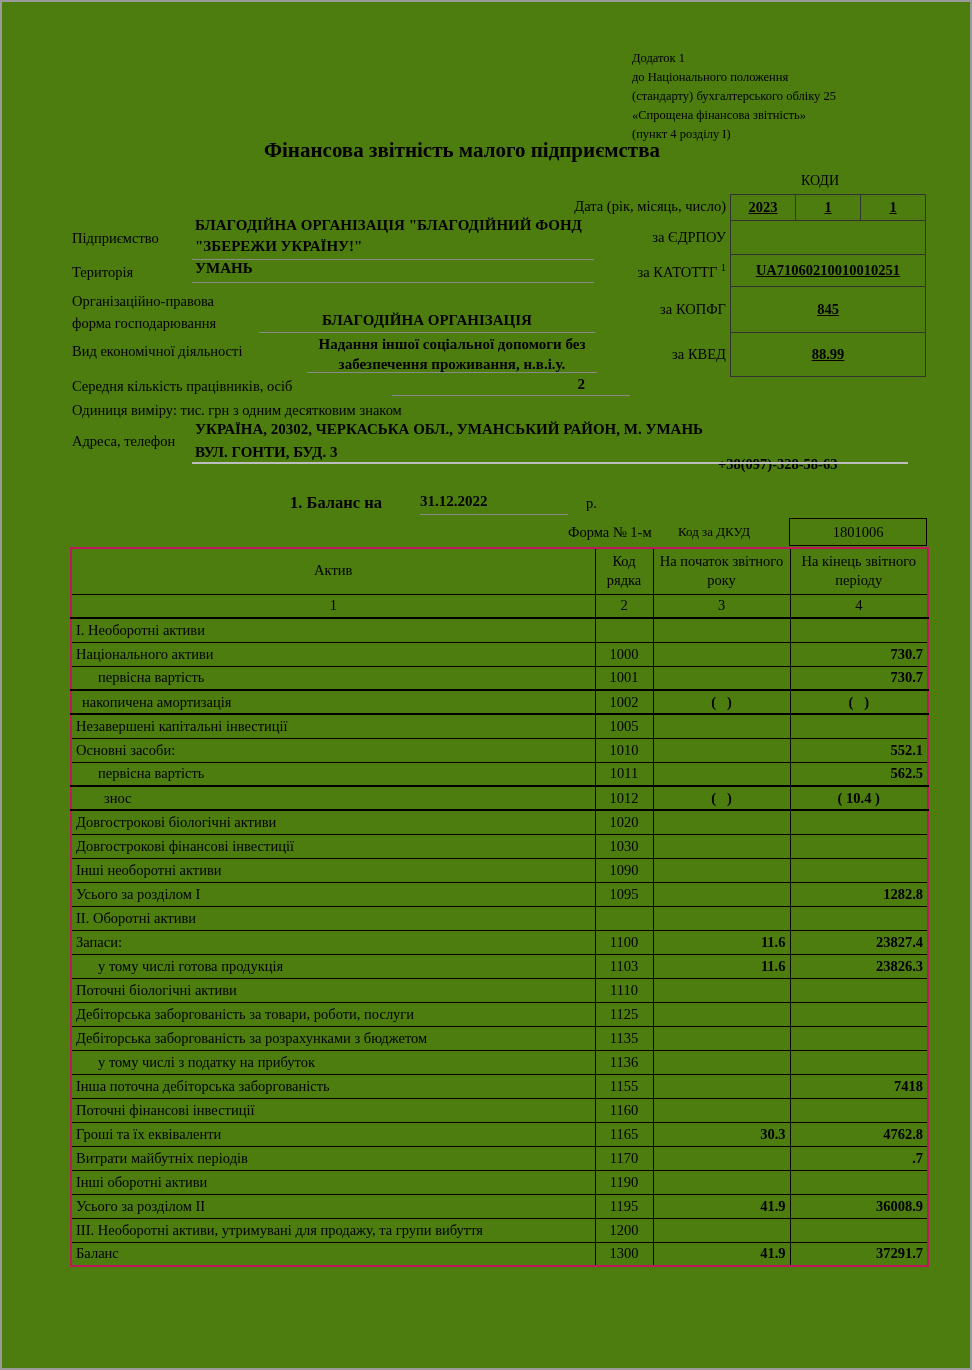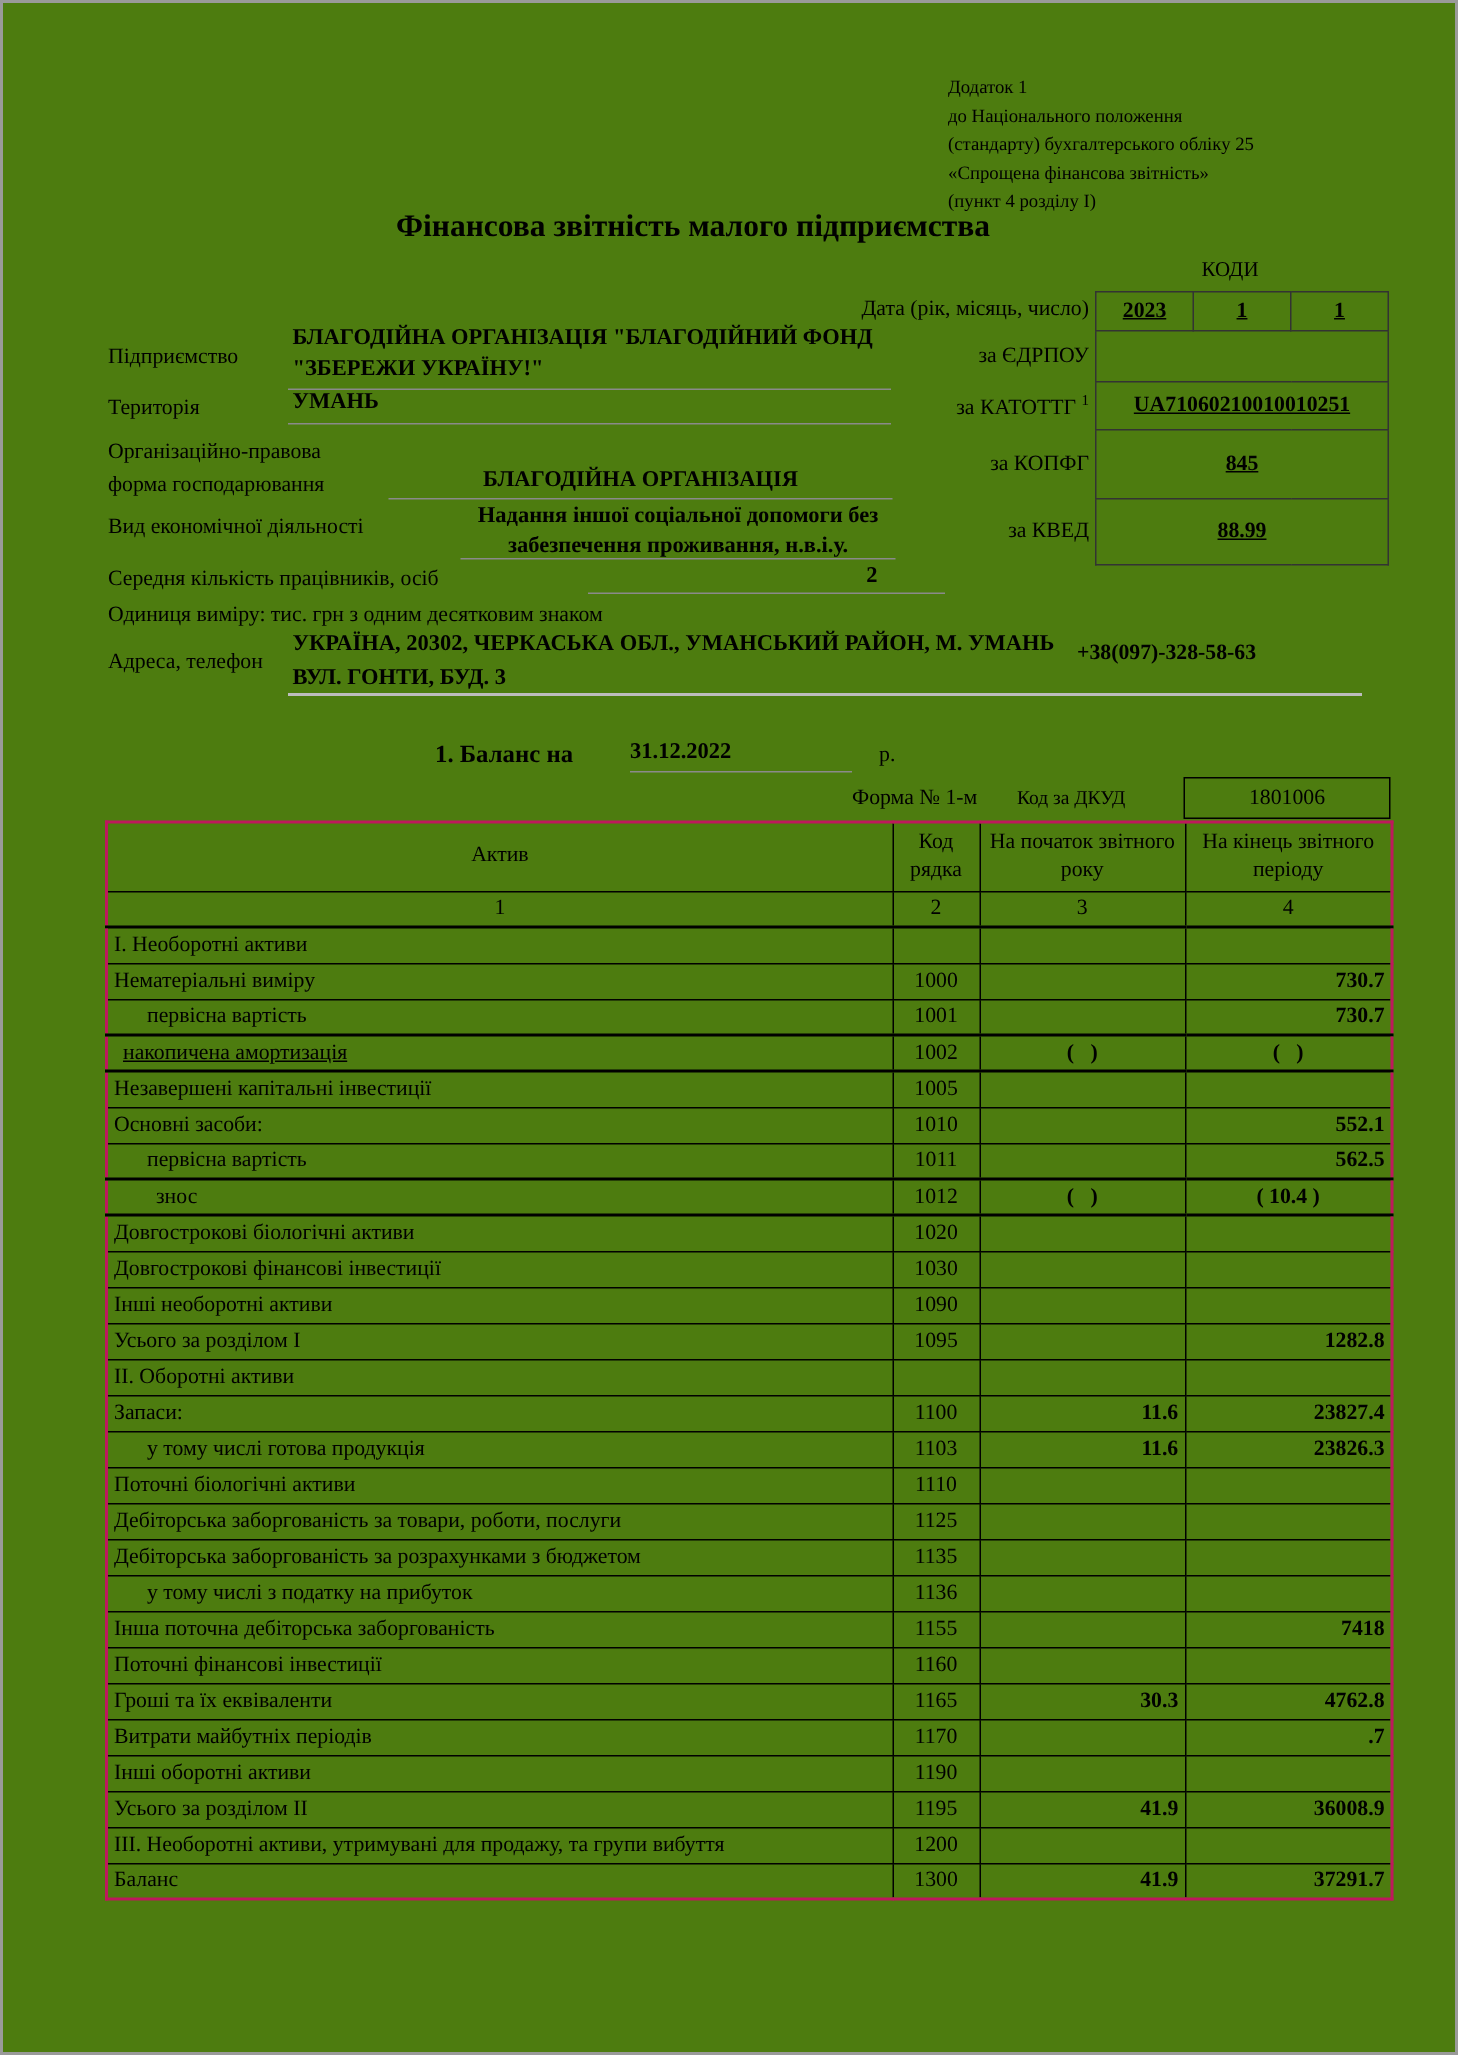"+38(097)-328-58-63" #val-phone { top: 425px -> 454px }
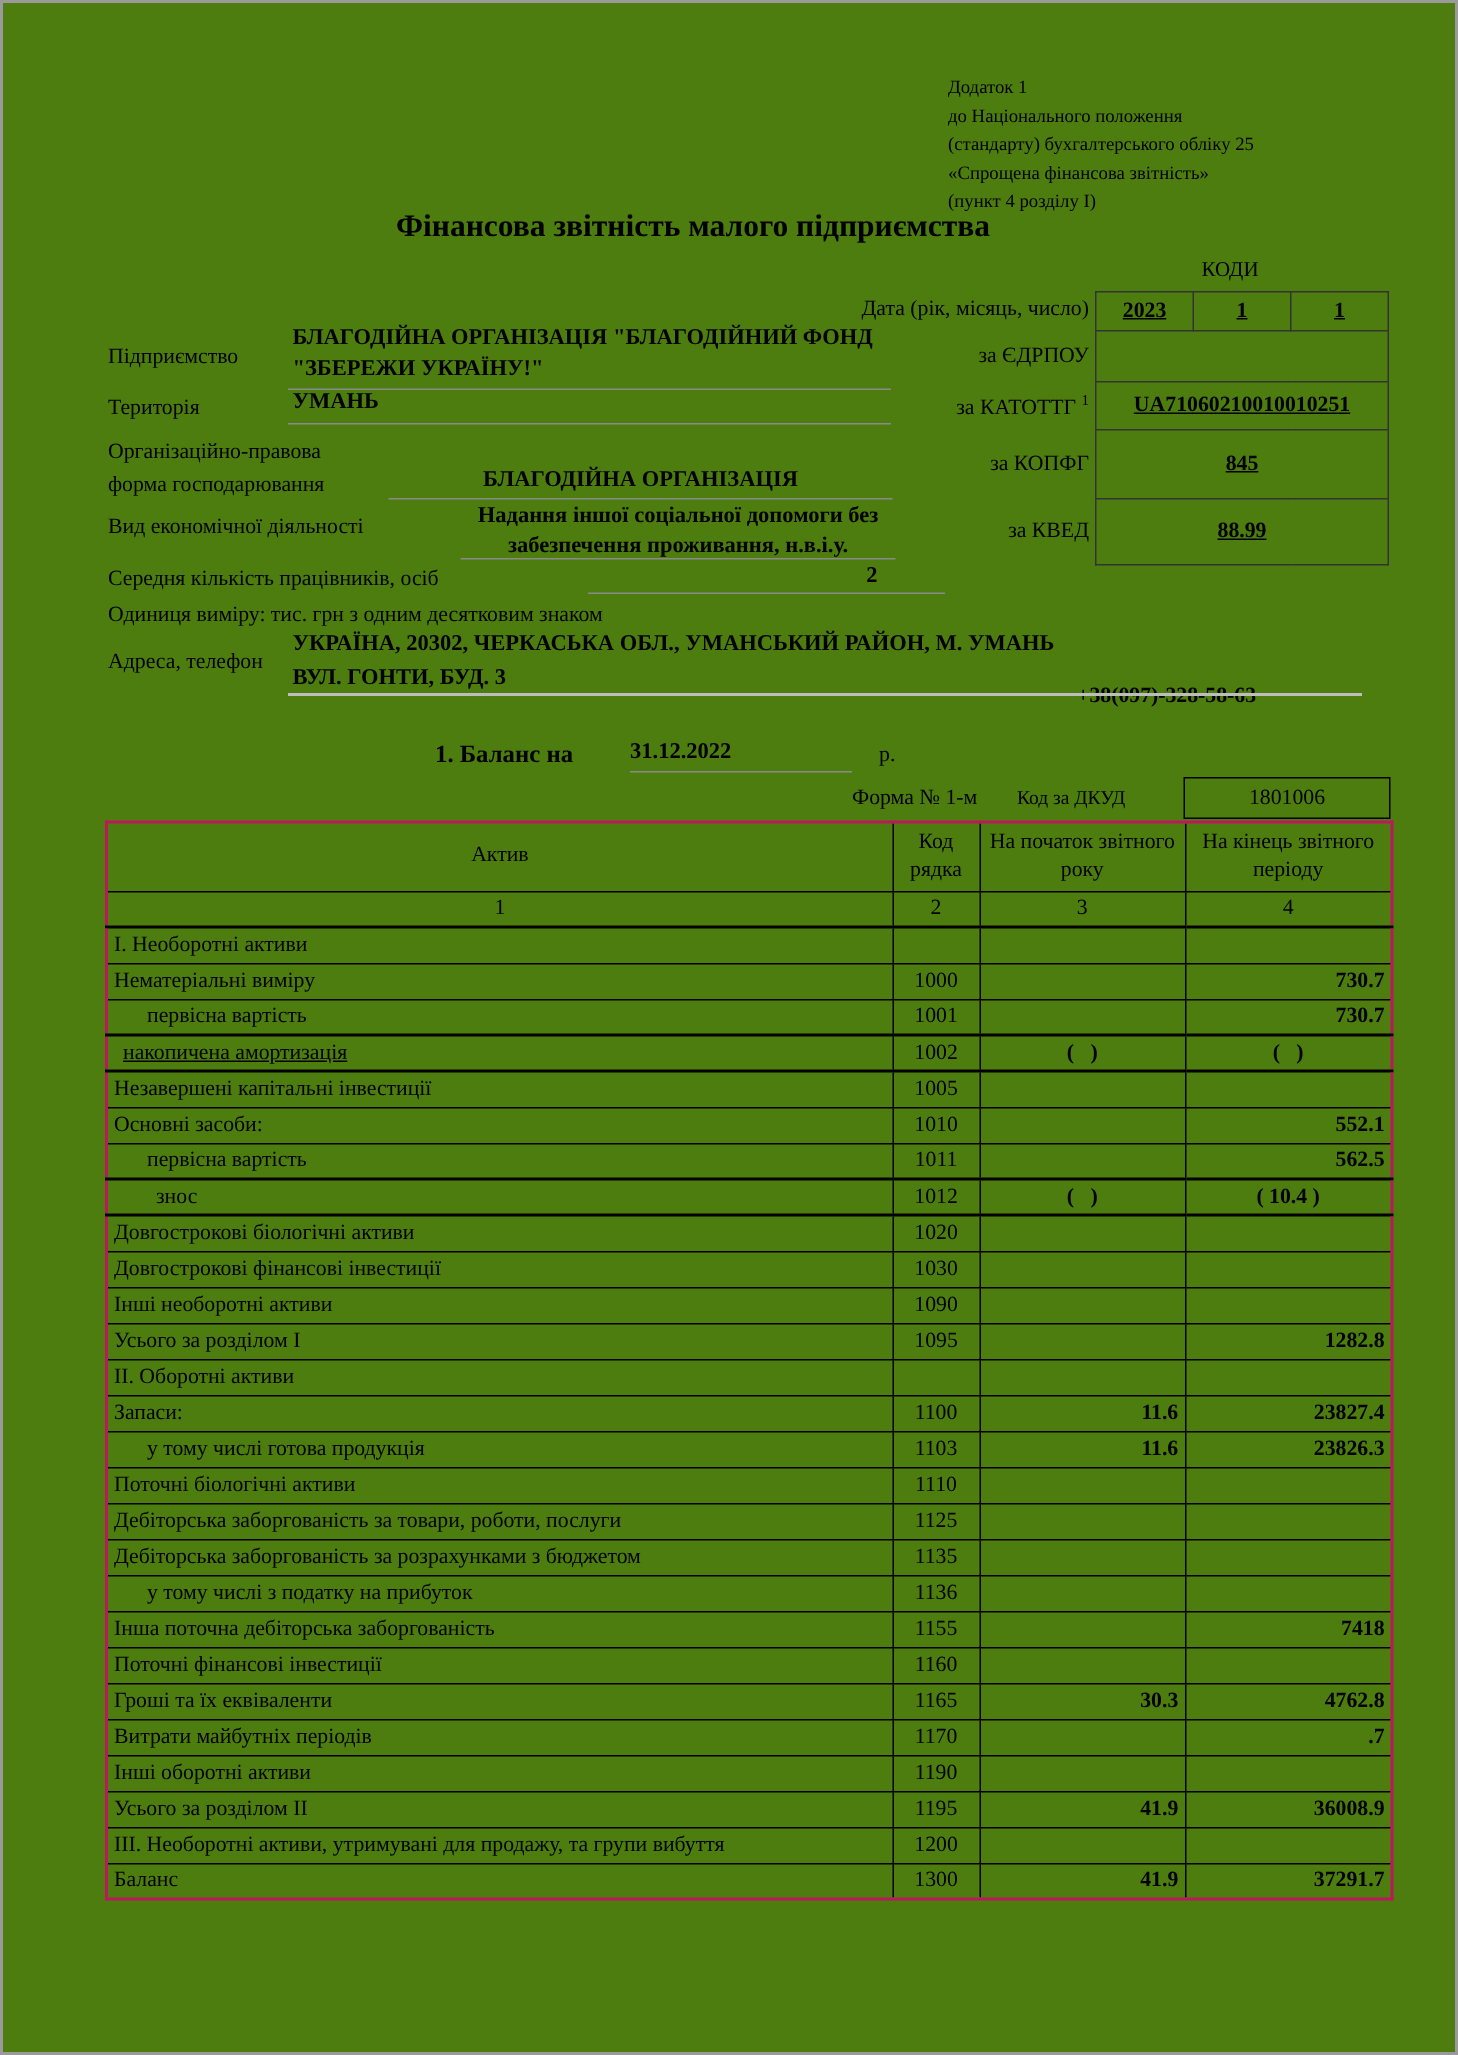"Нематеріальні виміру" td.c-label { text: Нематеріальні виміру -> Національного активи }
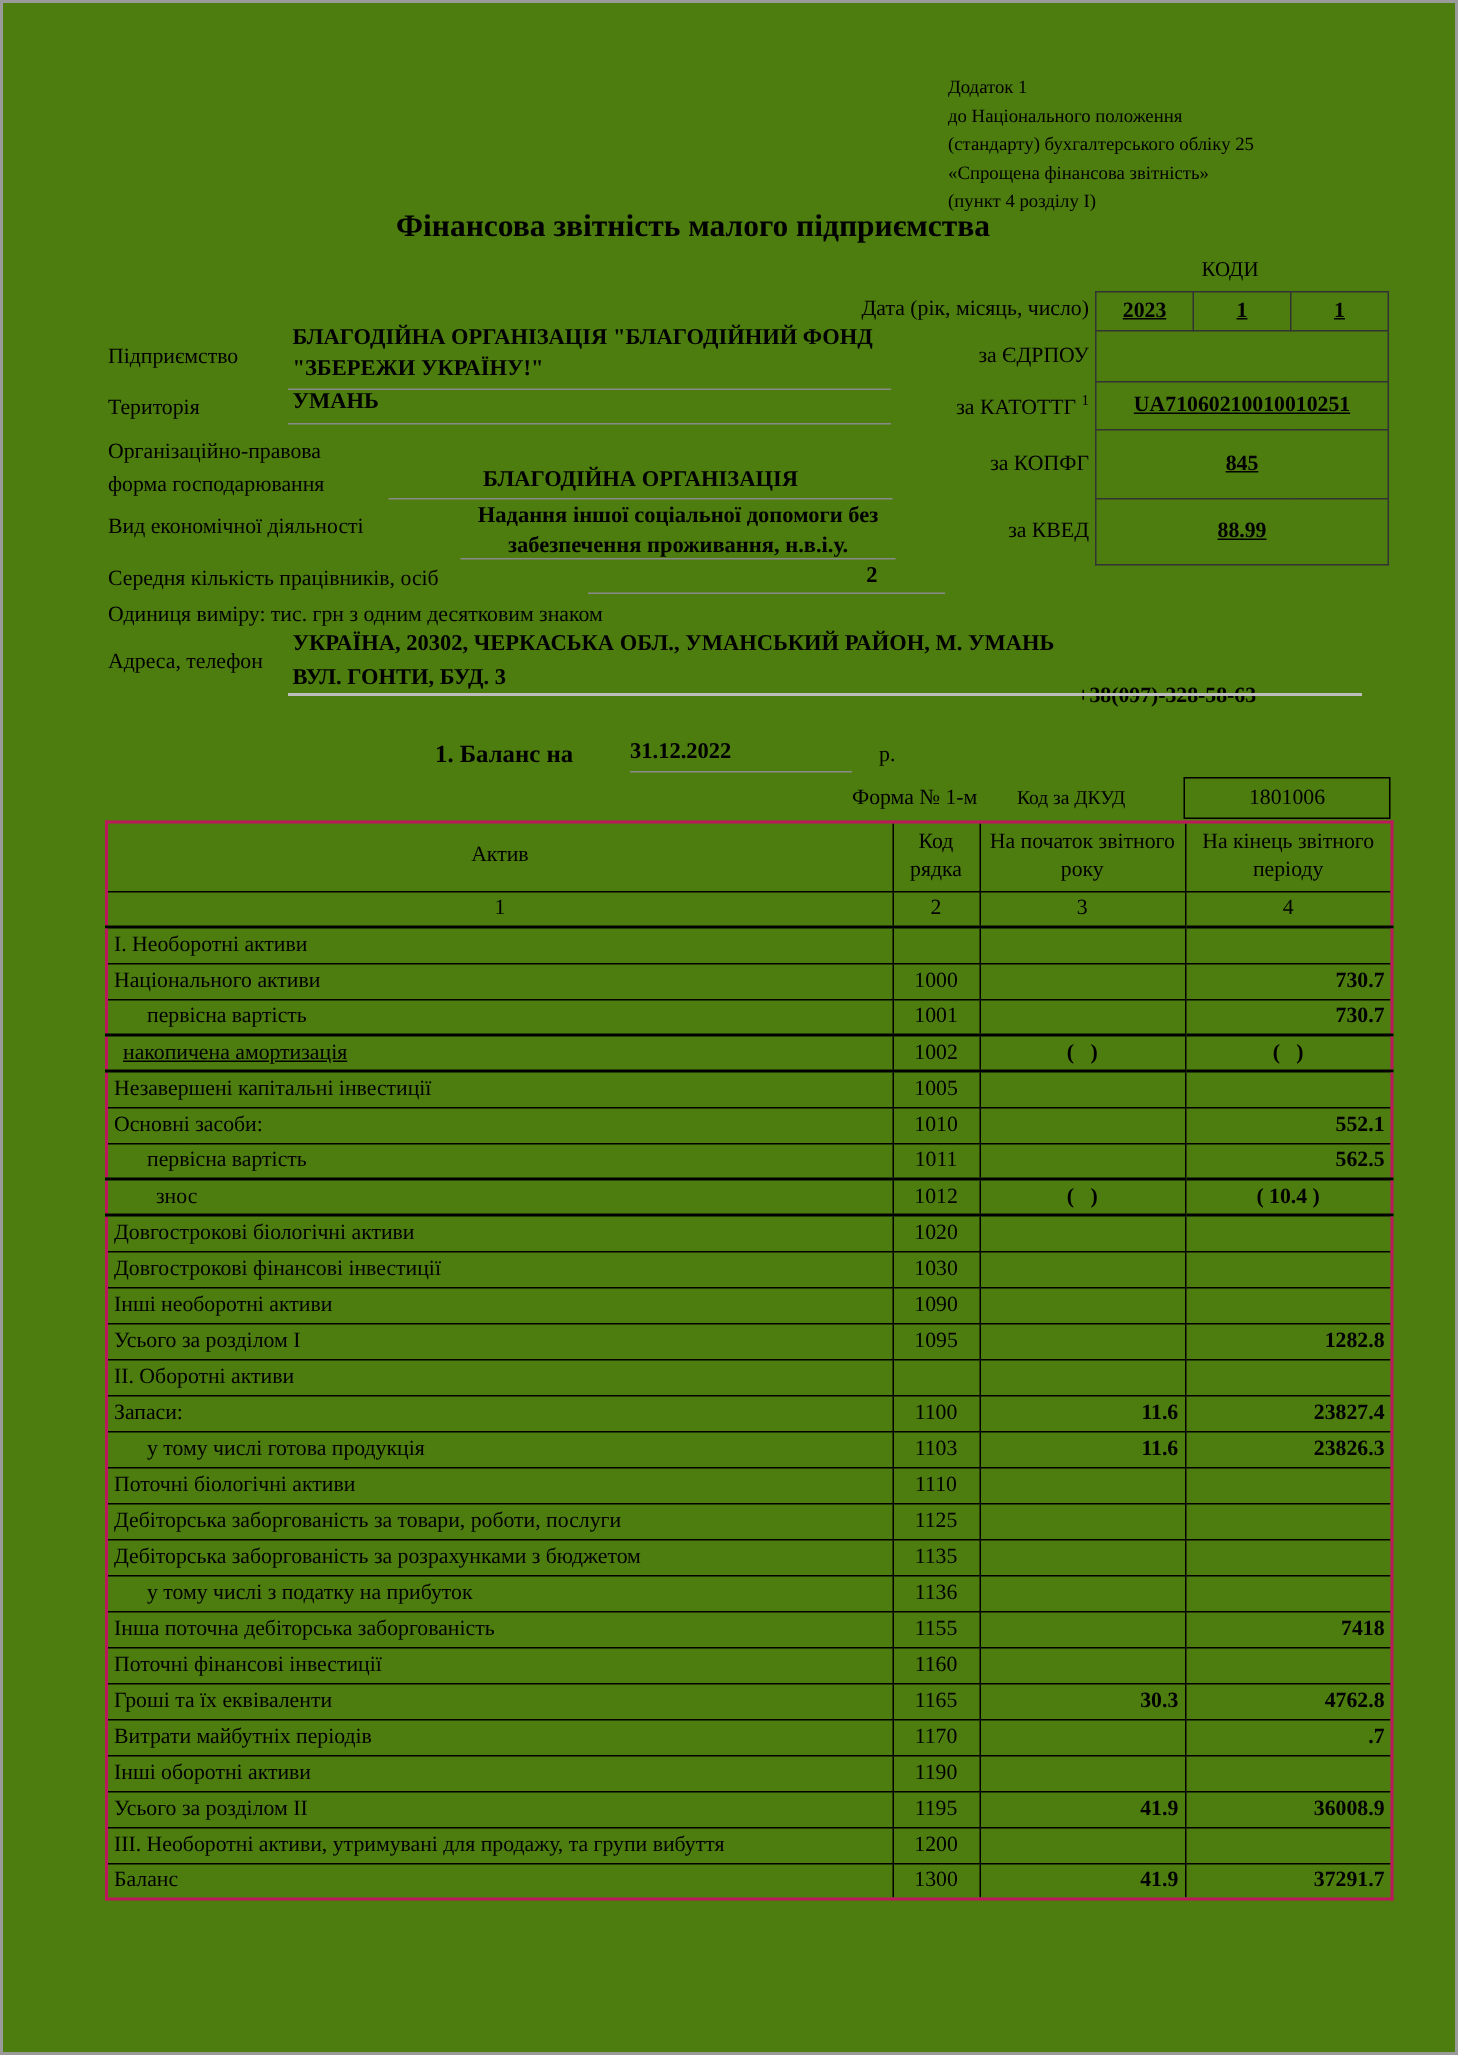"накопичена амортизація" #balance-table td.ind1 { text-decoration: underline -> none }
